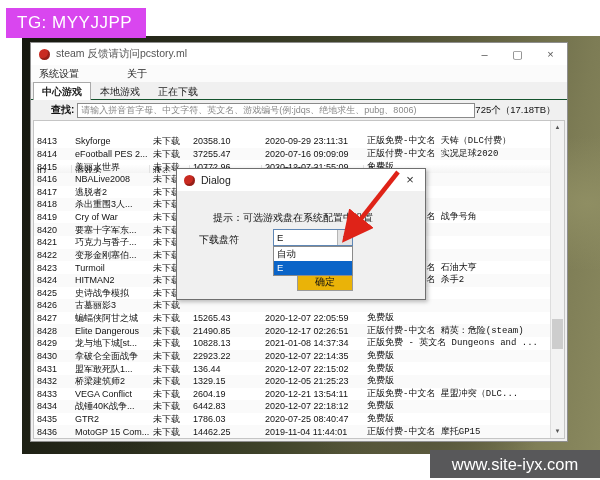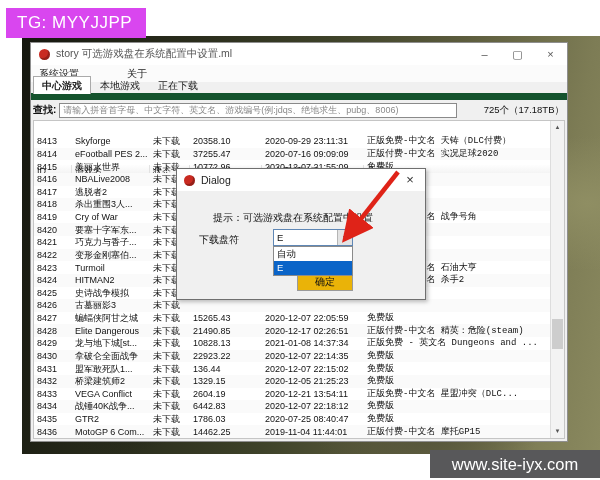"story 可选游戏盘在系统配置中设置.ml" span.title-text { text: story 可选游戏盘在系统配置中设置.ml -> steam 反馈请访问pcstory.ml }
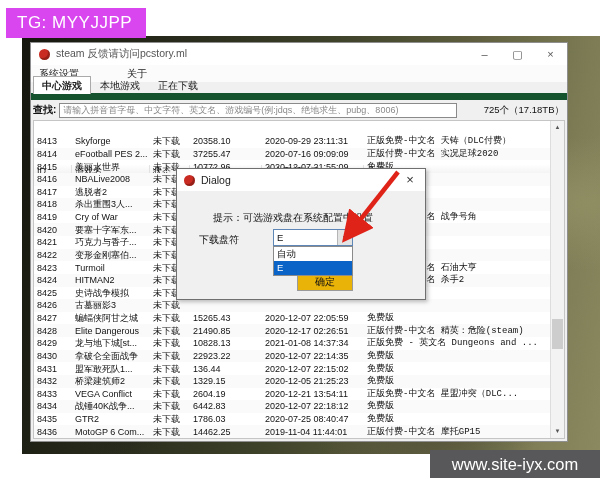"中心游戏" .tabbar { border-bottom: 7px solid #14532d -> 1px solid #14532d }
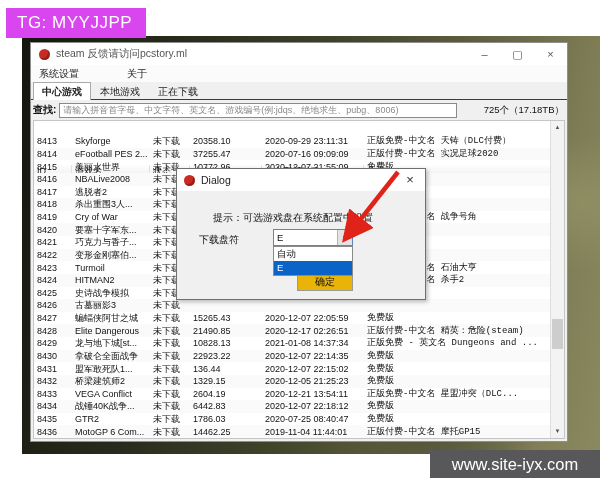"查找:" .searchrow { padding: 0 0 -> 0 18px }
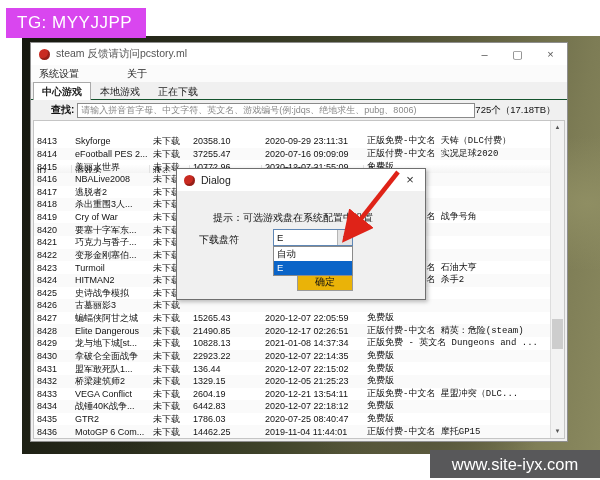"MotoGP 6 Com..." div.td { text: 6 -> 15 }
